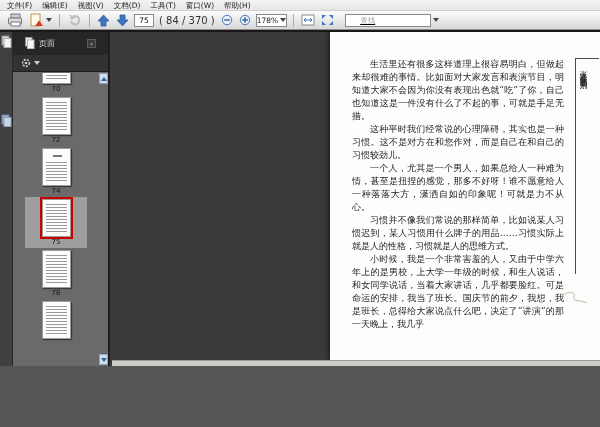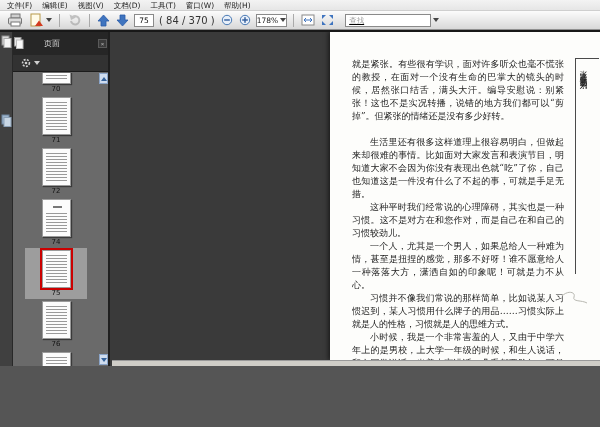"查找" .find-input { padding: 0 3px -> 0 14px }
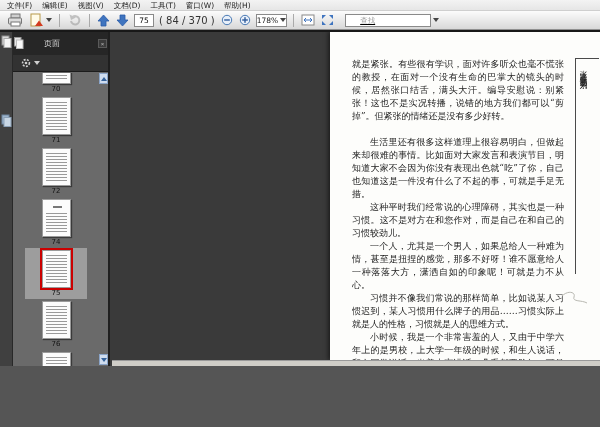"页面" .panel-header { gap: 20px -> 4px; padding: 0 1px -> 0 12px }
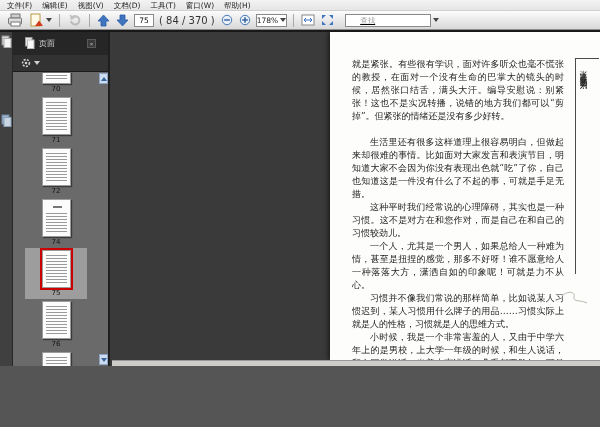"就是紧张。有些很有学识，面对许多听众也毫不慌张的教授，在面对一个没有生命的巴掌大" p.para { html: <p>就是紧张。有些很有学识，面对许多听众也毫不慌张的教授，在面对一个没有生命的巴掌大的镜头的时候，居然张口结舌，满头大汗。编导安慰说：别紧张！这也不是实况转播，说错的地方我们都可以“剪掉”。但紧张的情绪还是没有多少好转。</p> -> none }
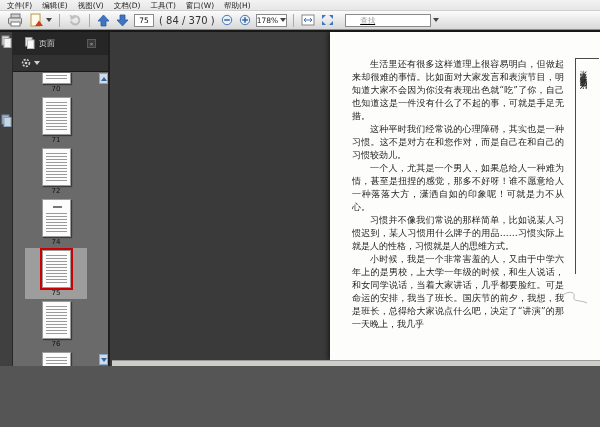"71" div.thumb-item { html: <div> <div> <div></div> </div> <div>71</div> </div> -> none }
